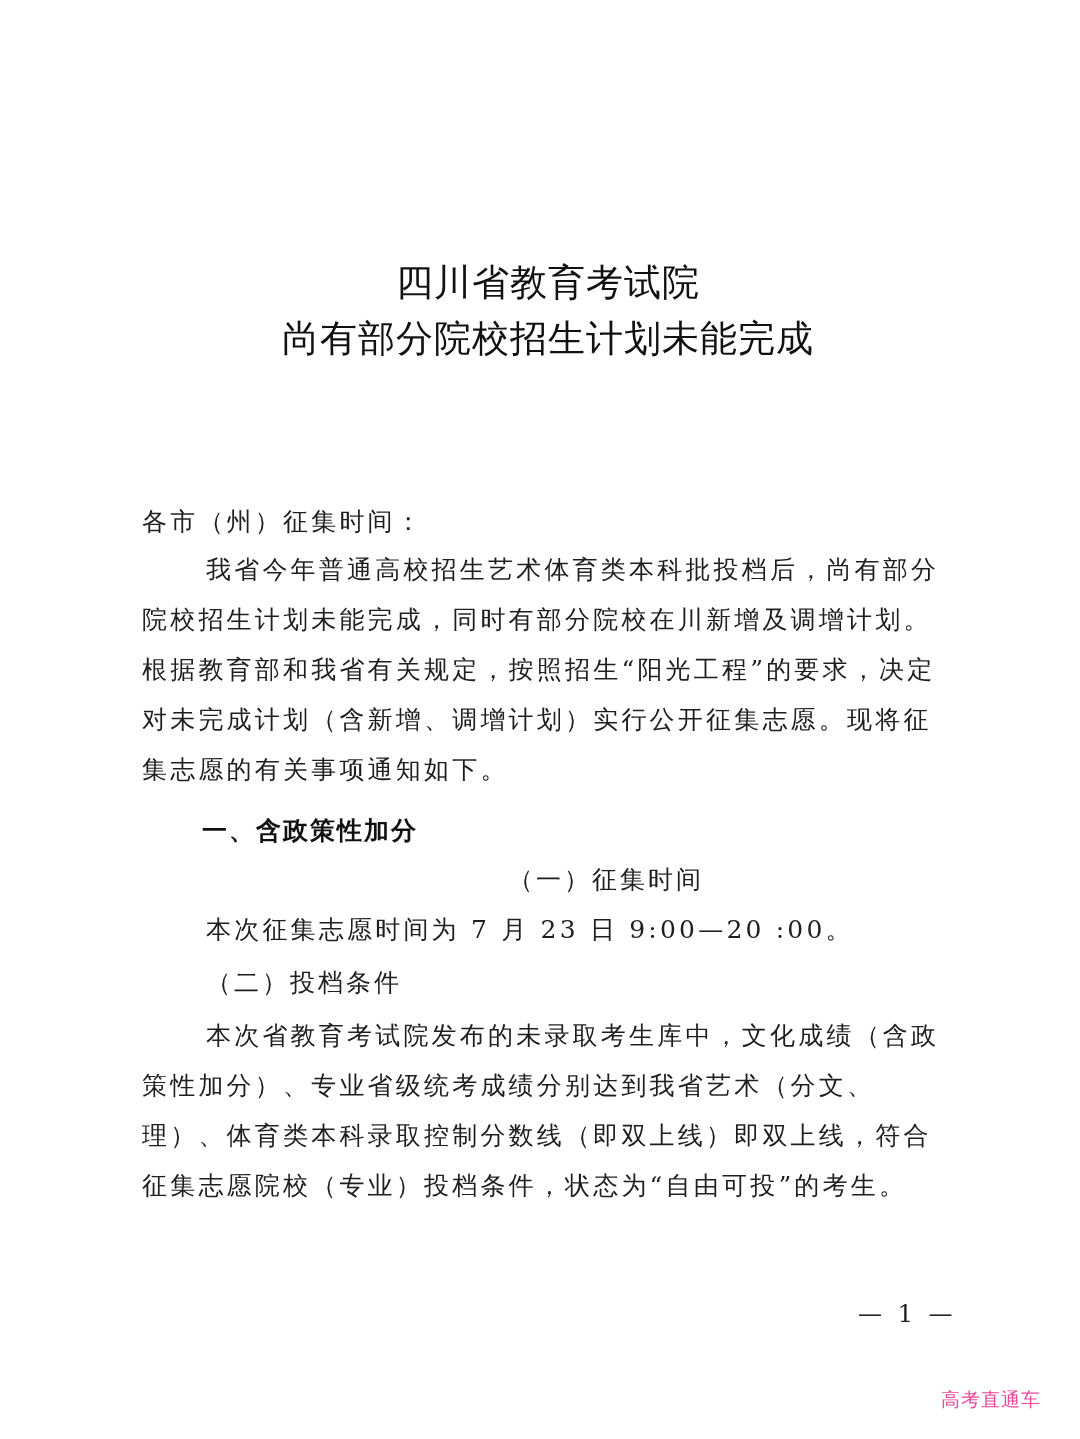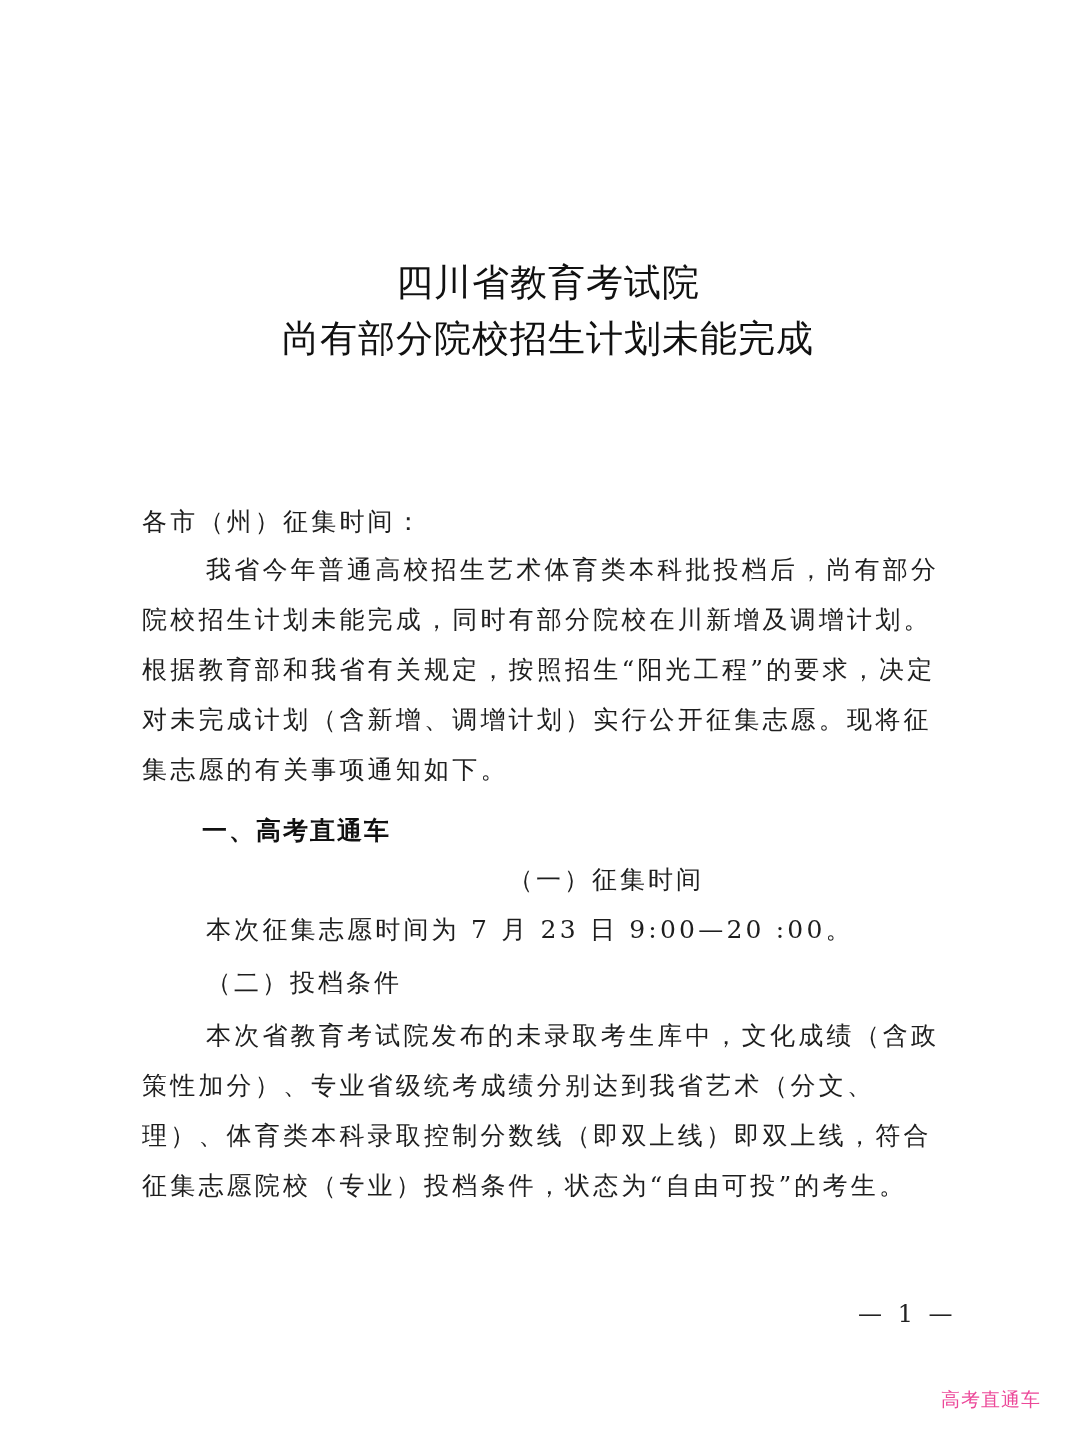"一、高考直通车" span.heading-bold { text: 高考直通车 -> 含政策性加分 }
